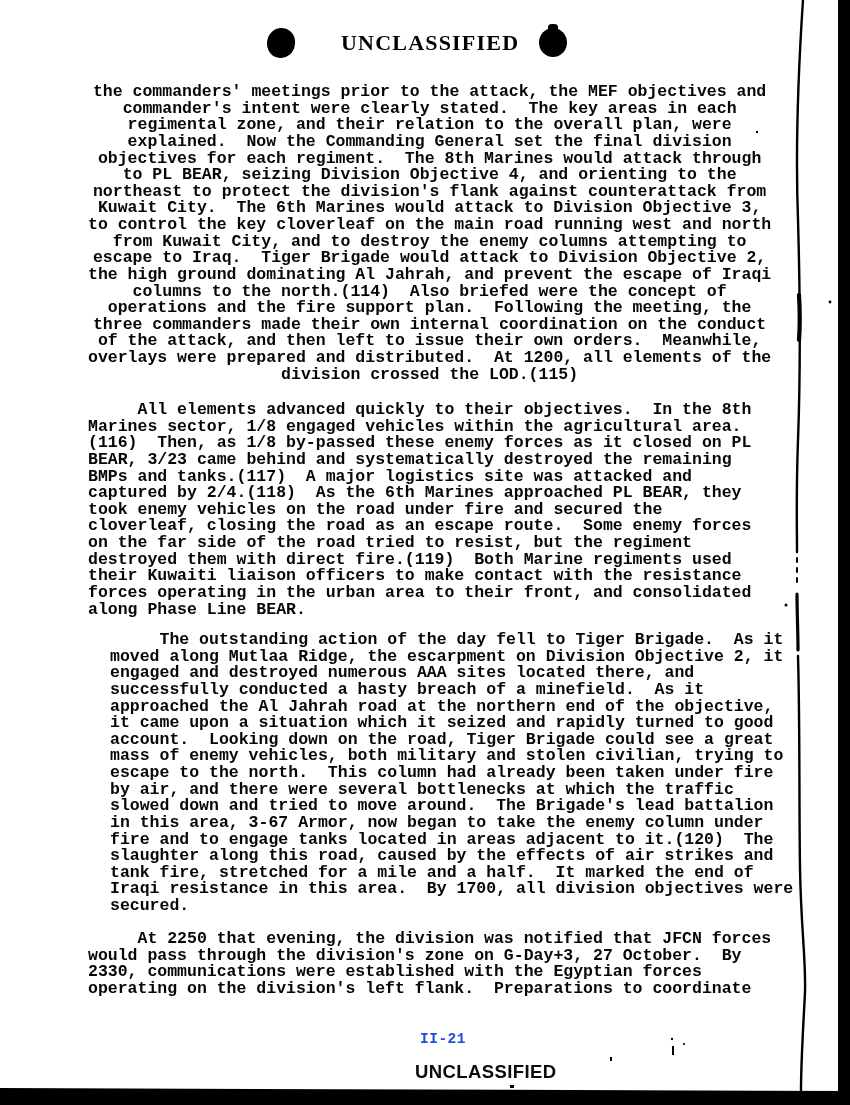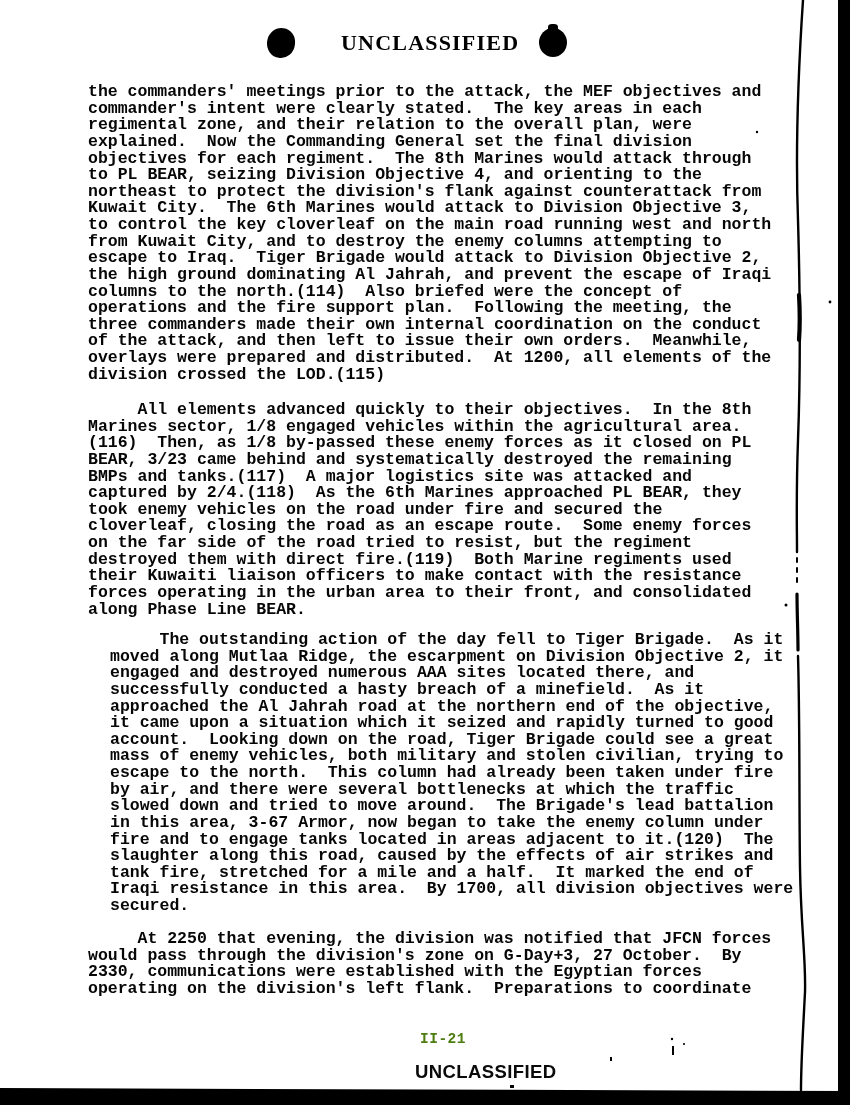"the commanders' meetings prior to" #para-1 { text-align: none -> center }
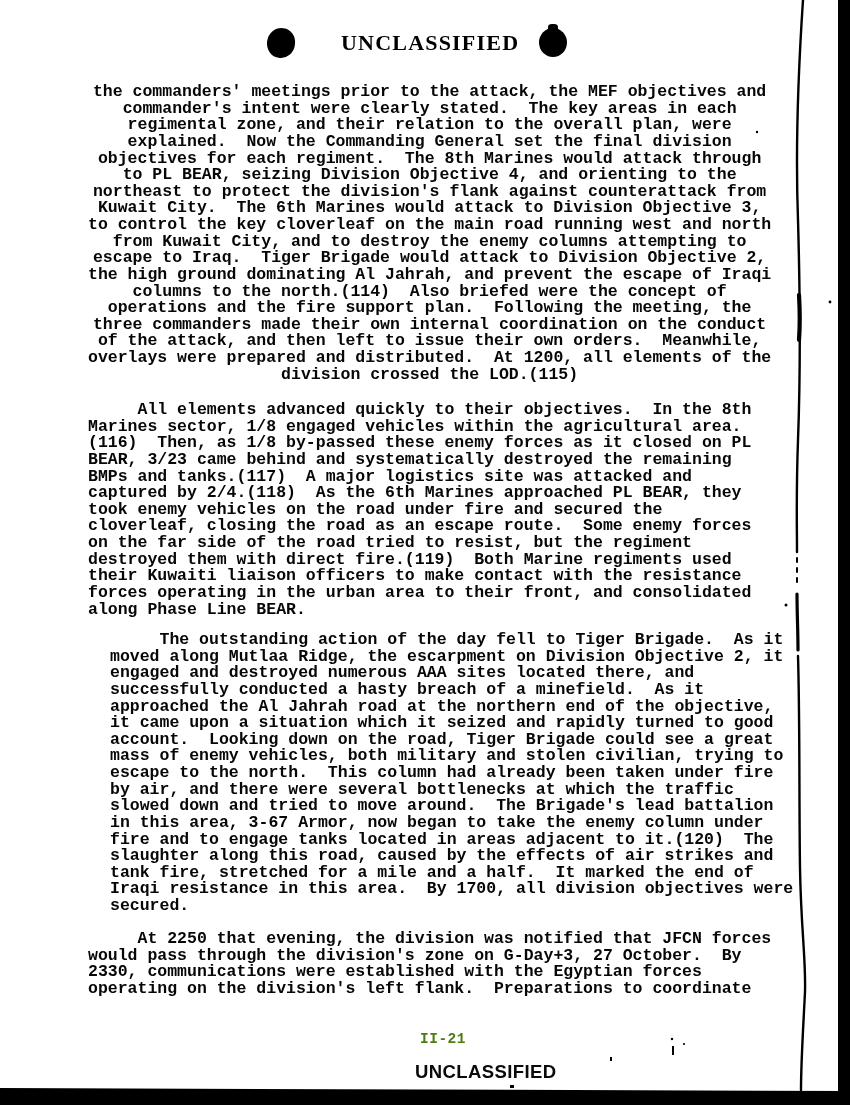"II-21" .page-number { color: #4d7c0f -> #1d4ed8 }
